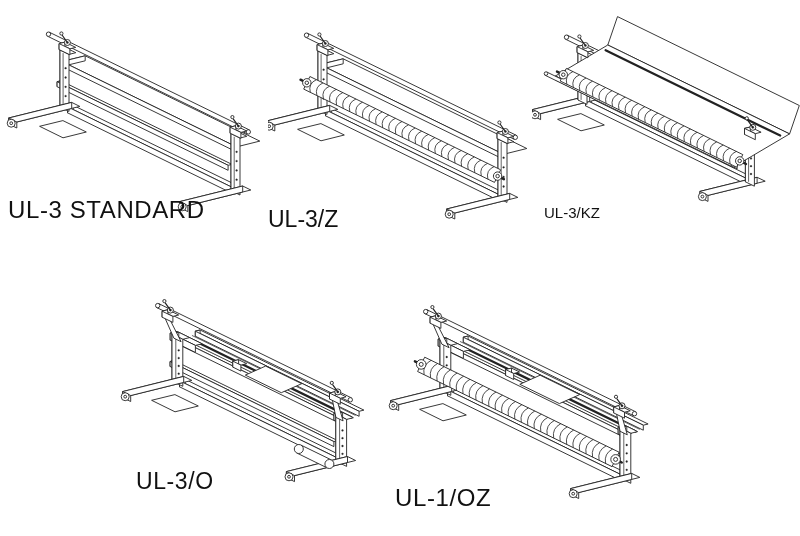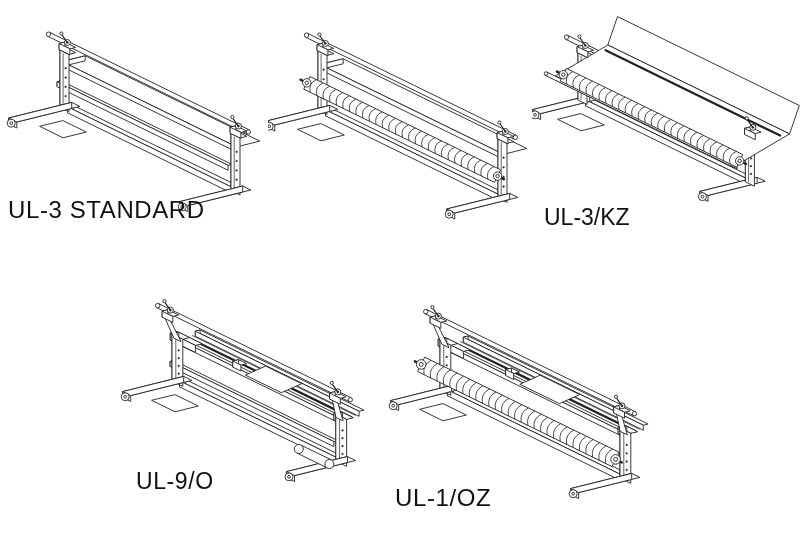"UL-3/Z" div.machine-label { html: none -> <div>UL-3/Z</div> }
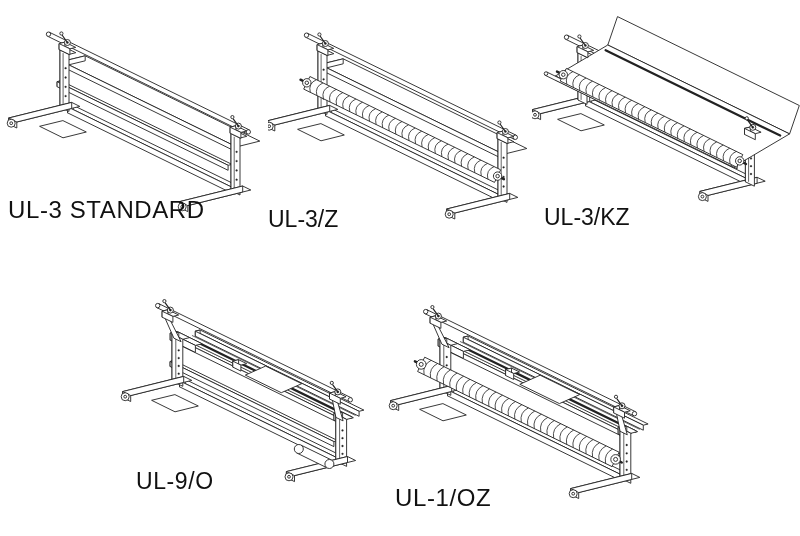"UL-3/KZ" #l-ul3-kz { font-size: 23px -> 15px }
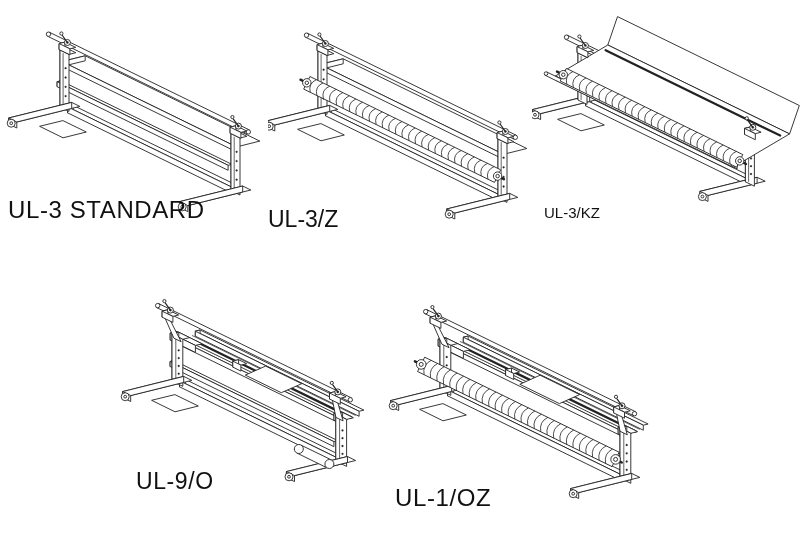"UL-9/O" div.machine-label { text: UL-9/O -> UL-3/O }
